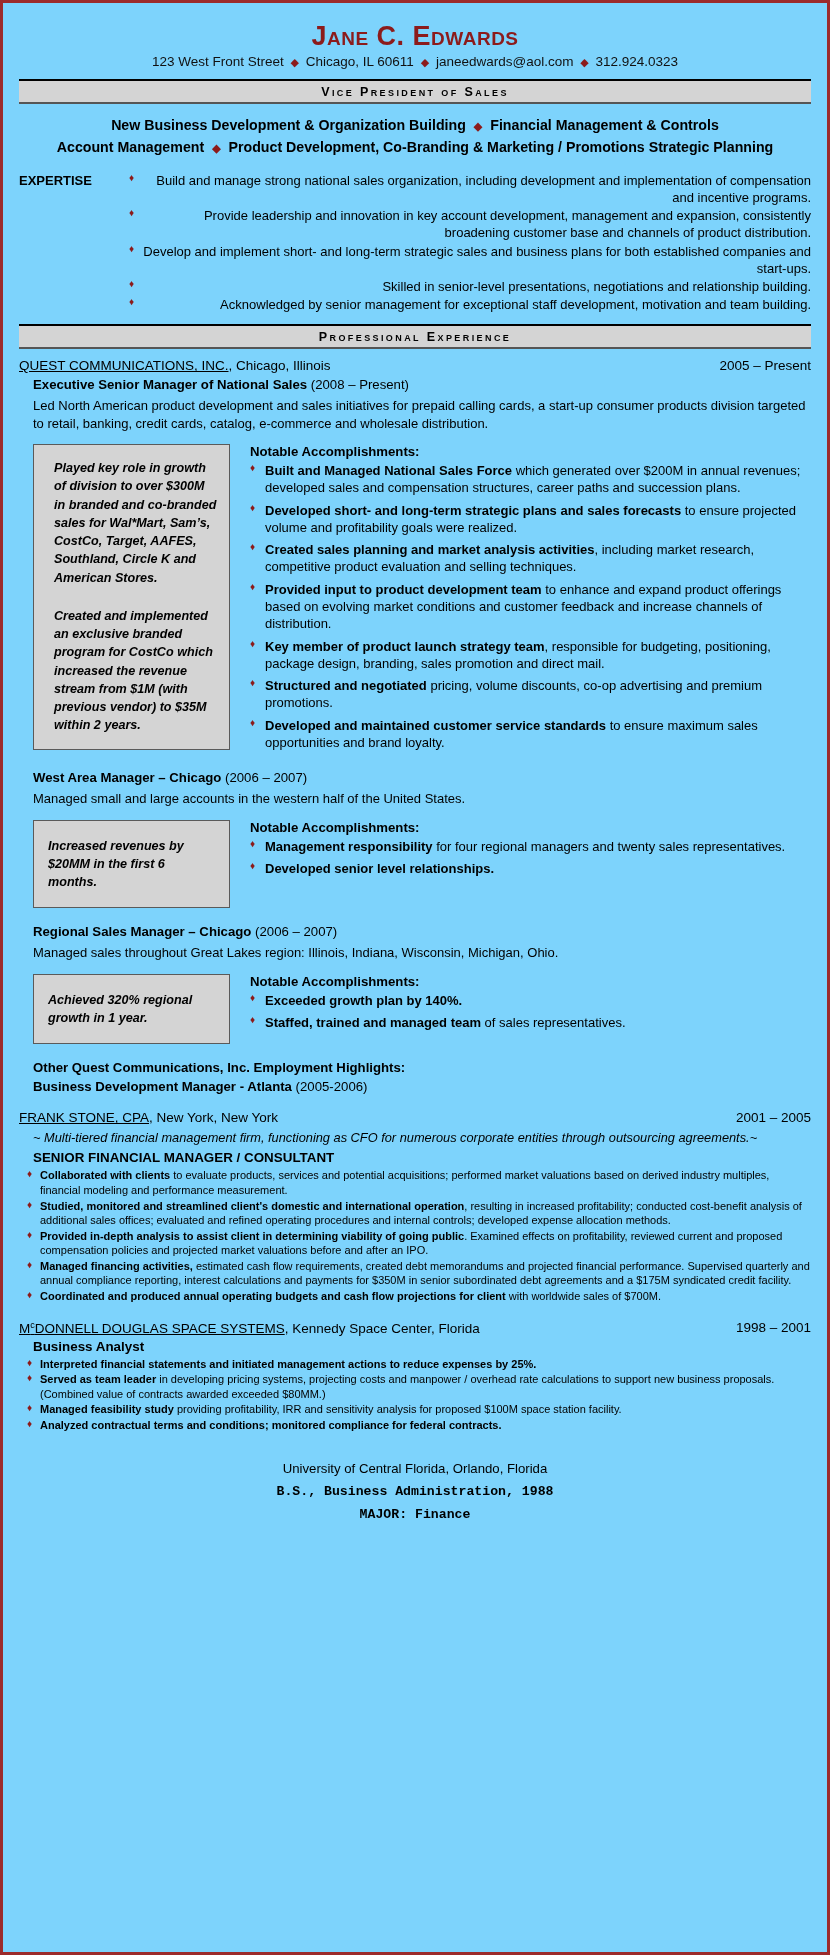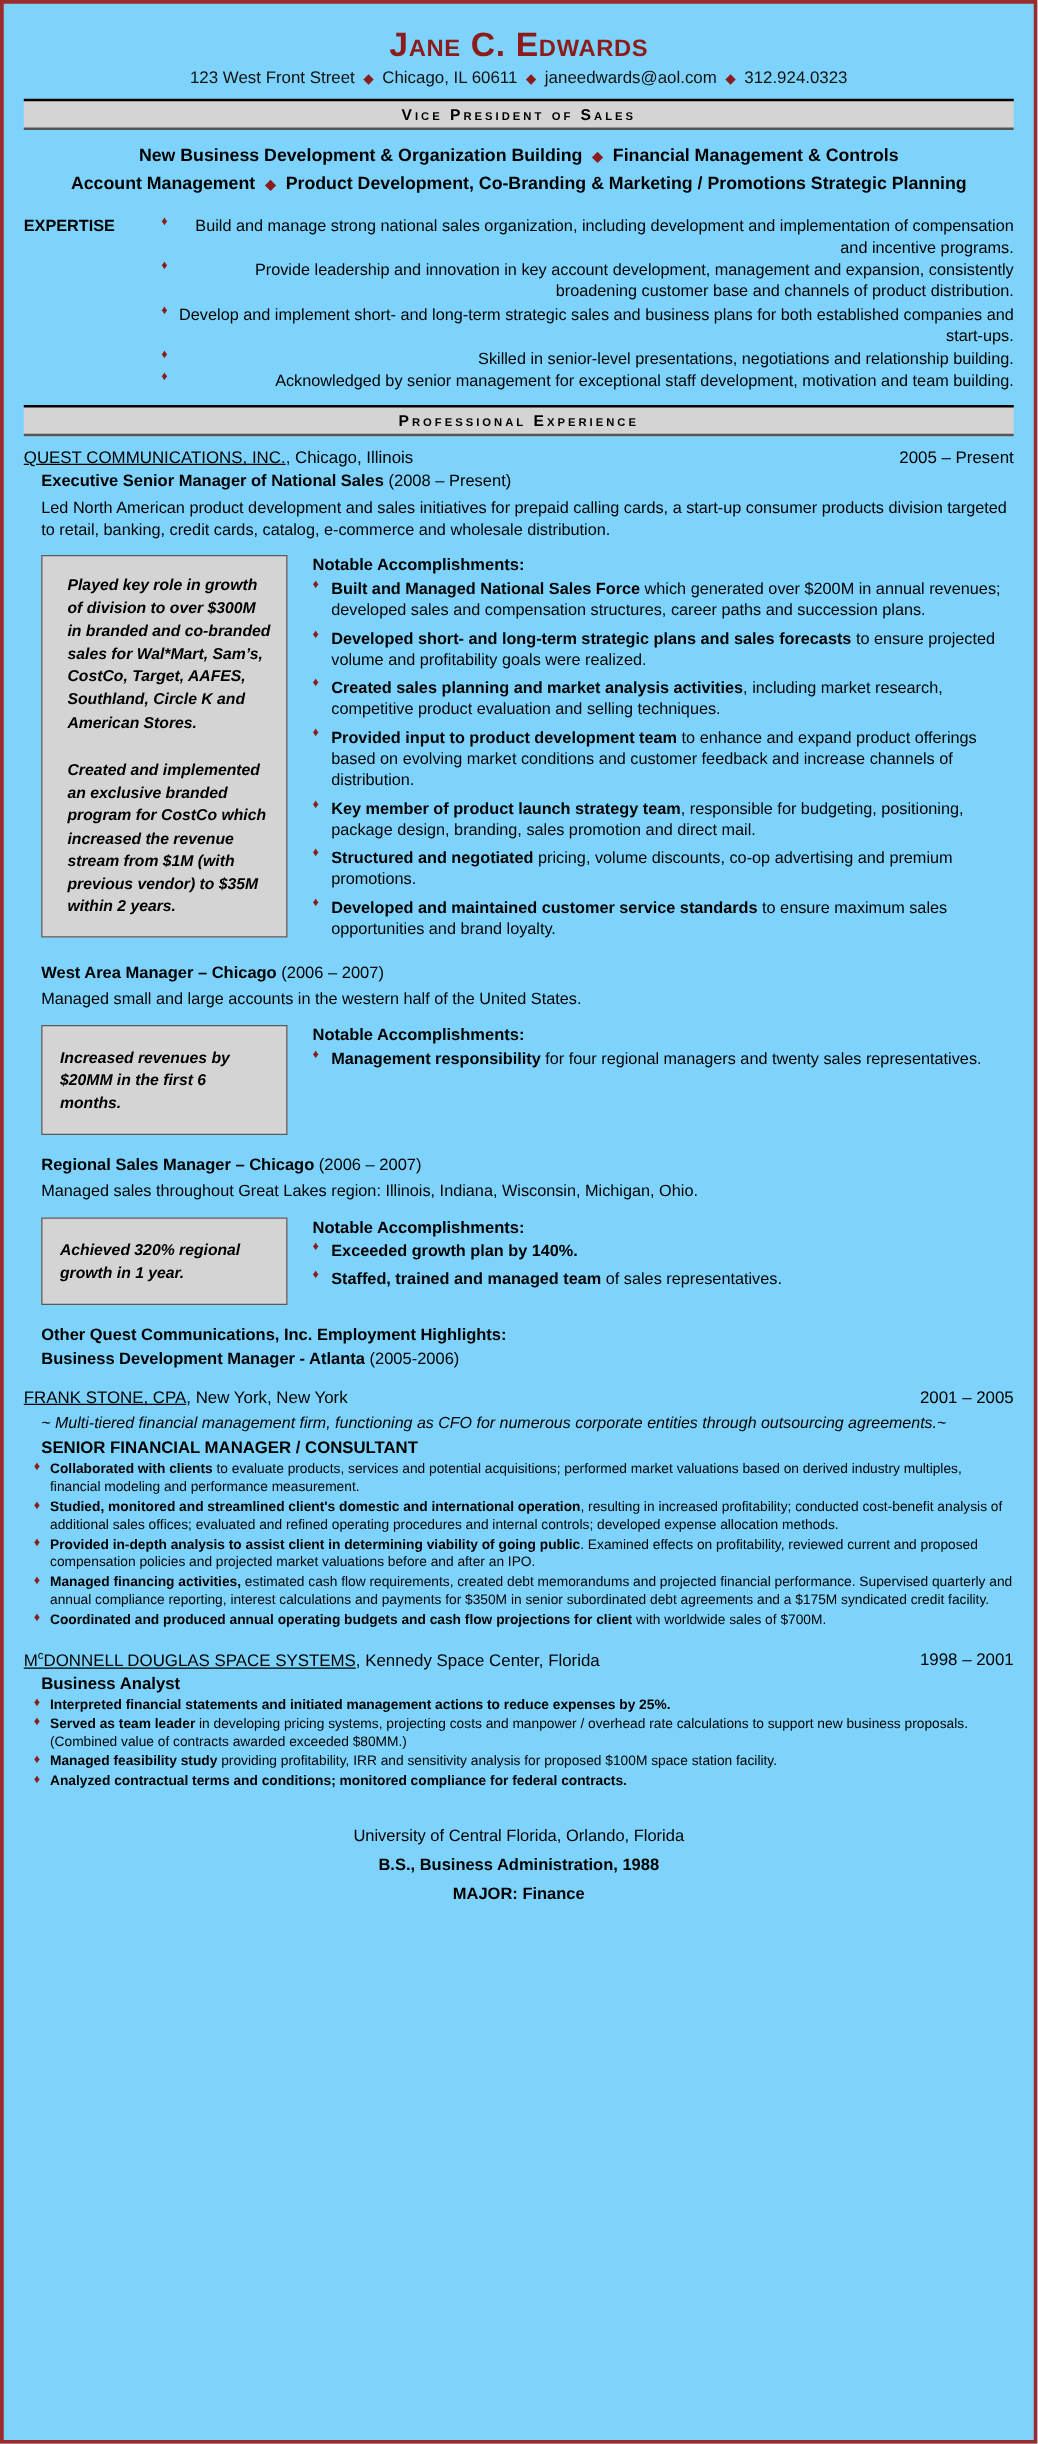"Developed senior level relationships." li { html: none -> <li><span>Developed senior level relationships.</span><span></span></li> }
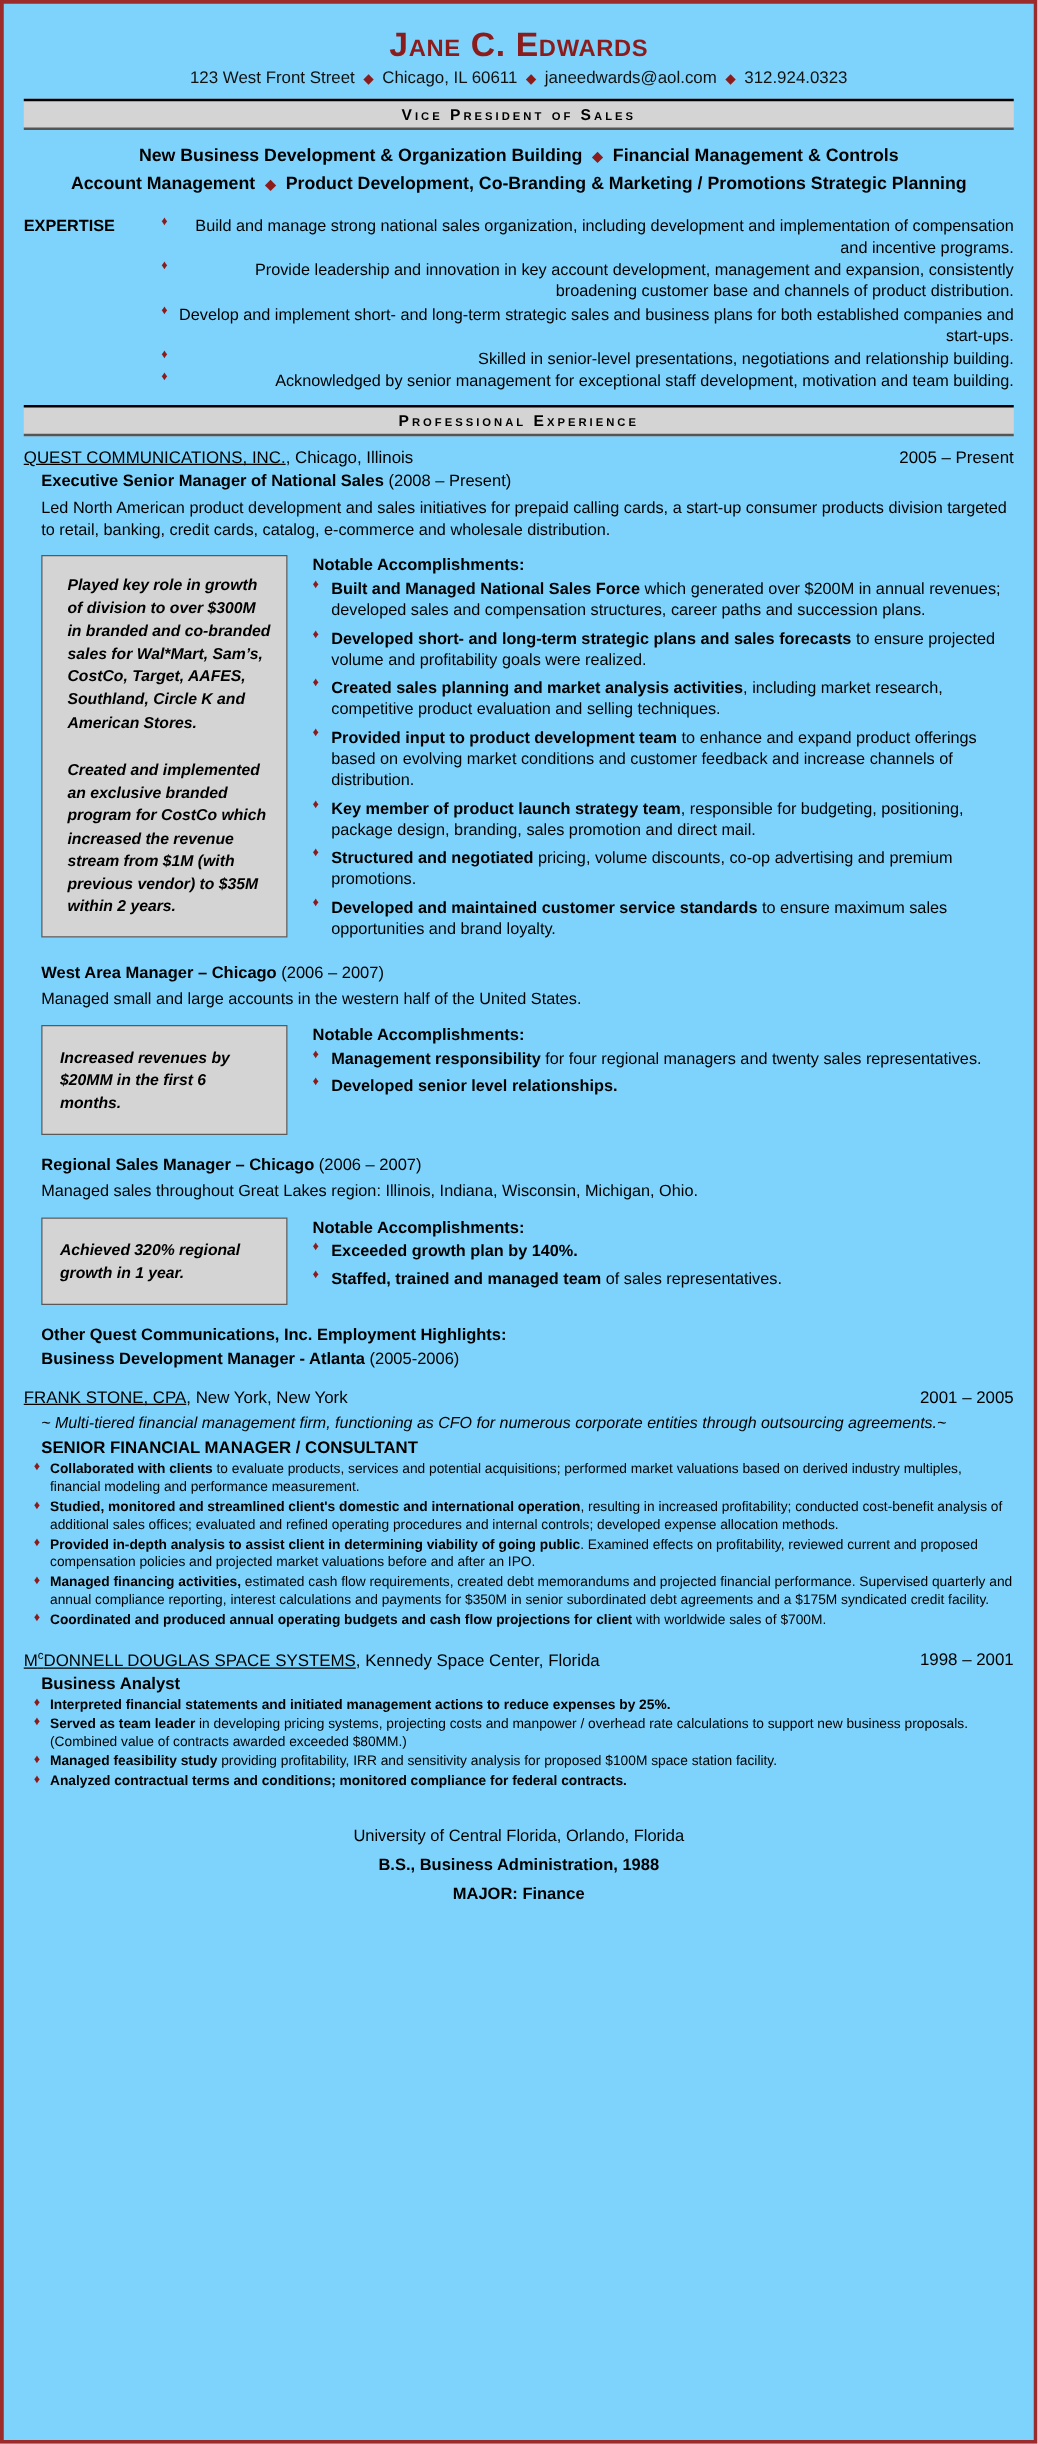"B.S., Business Administration, 1988" .edu-block .bold { font-family: none -> Liberation Mono, monospace }
